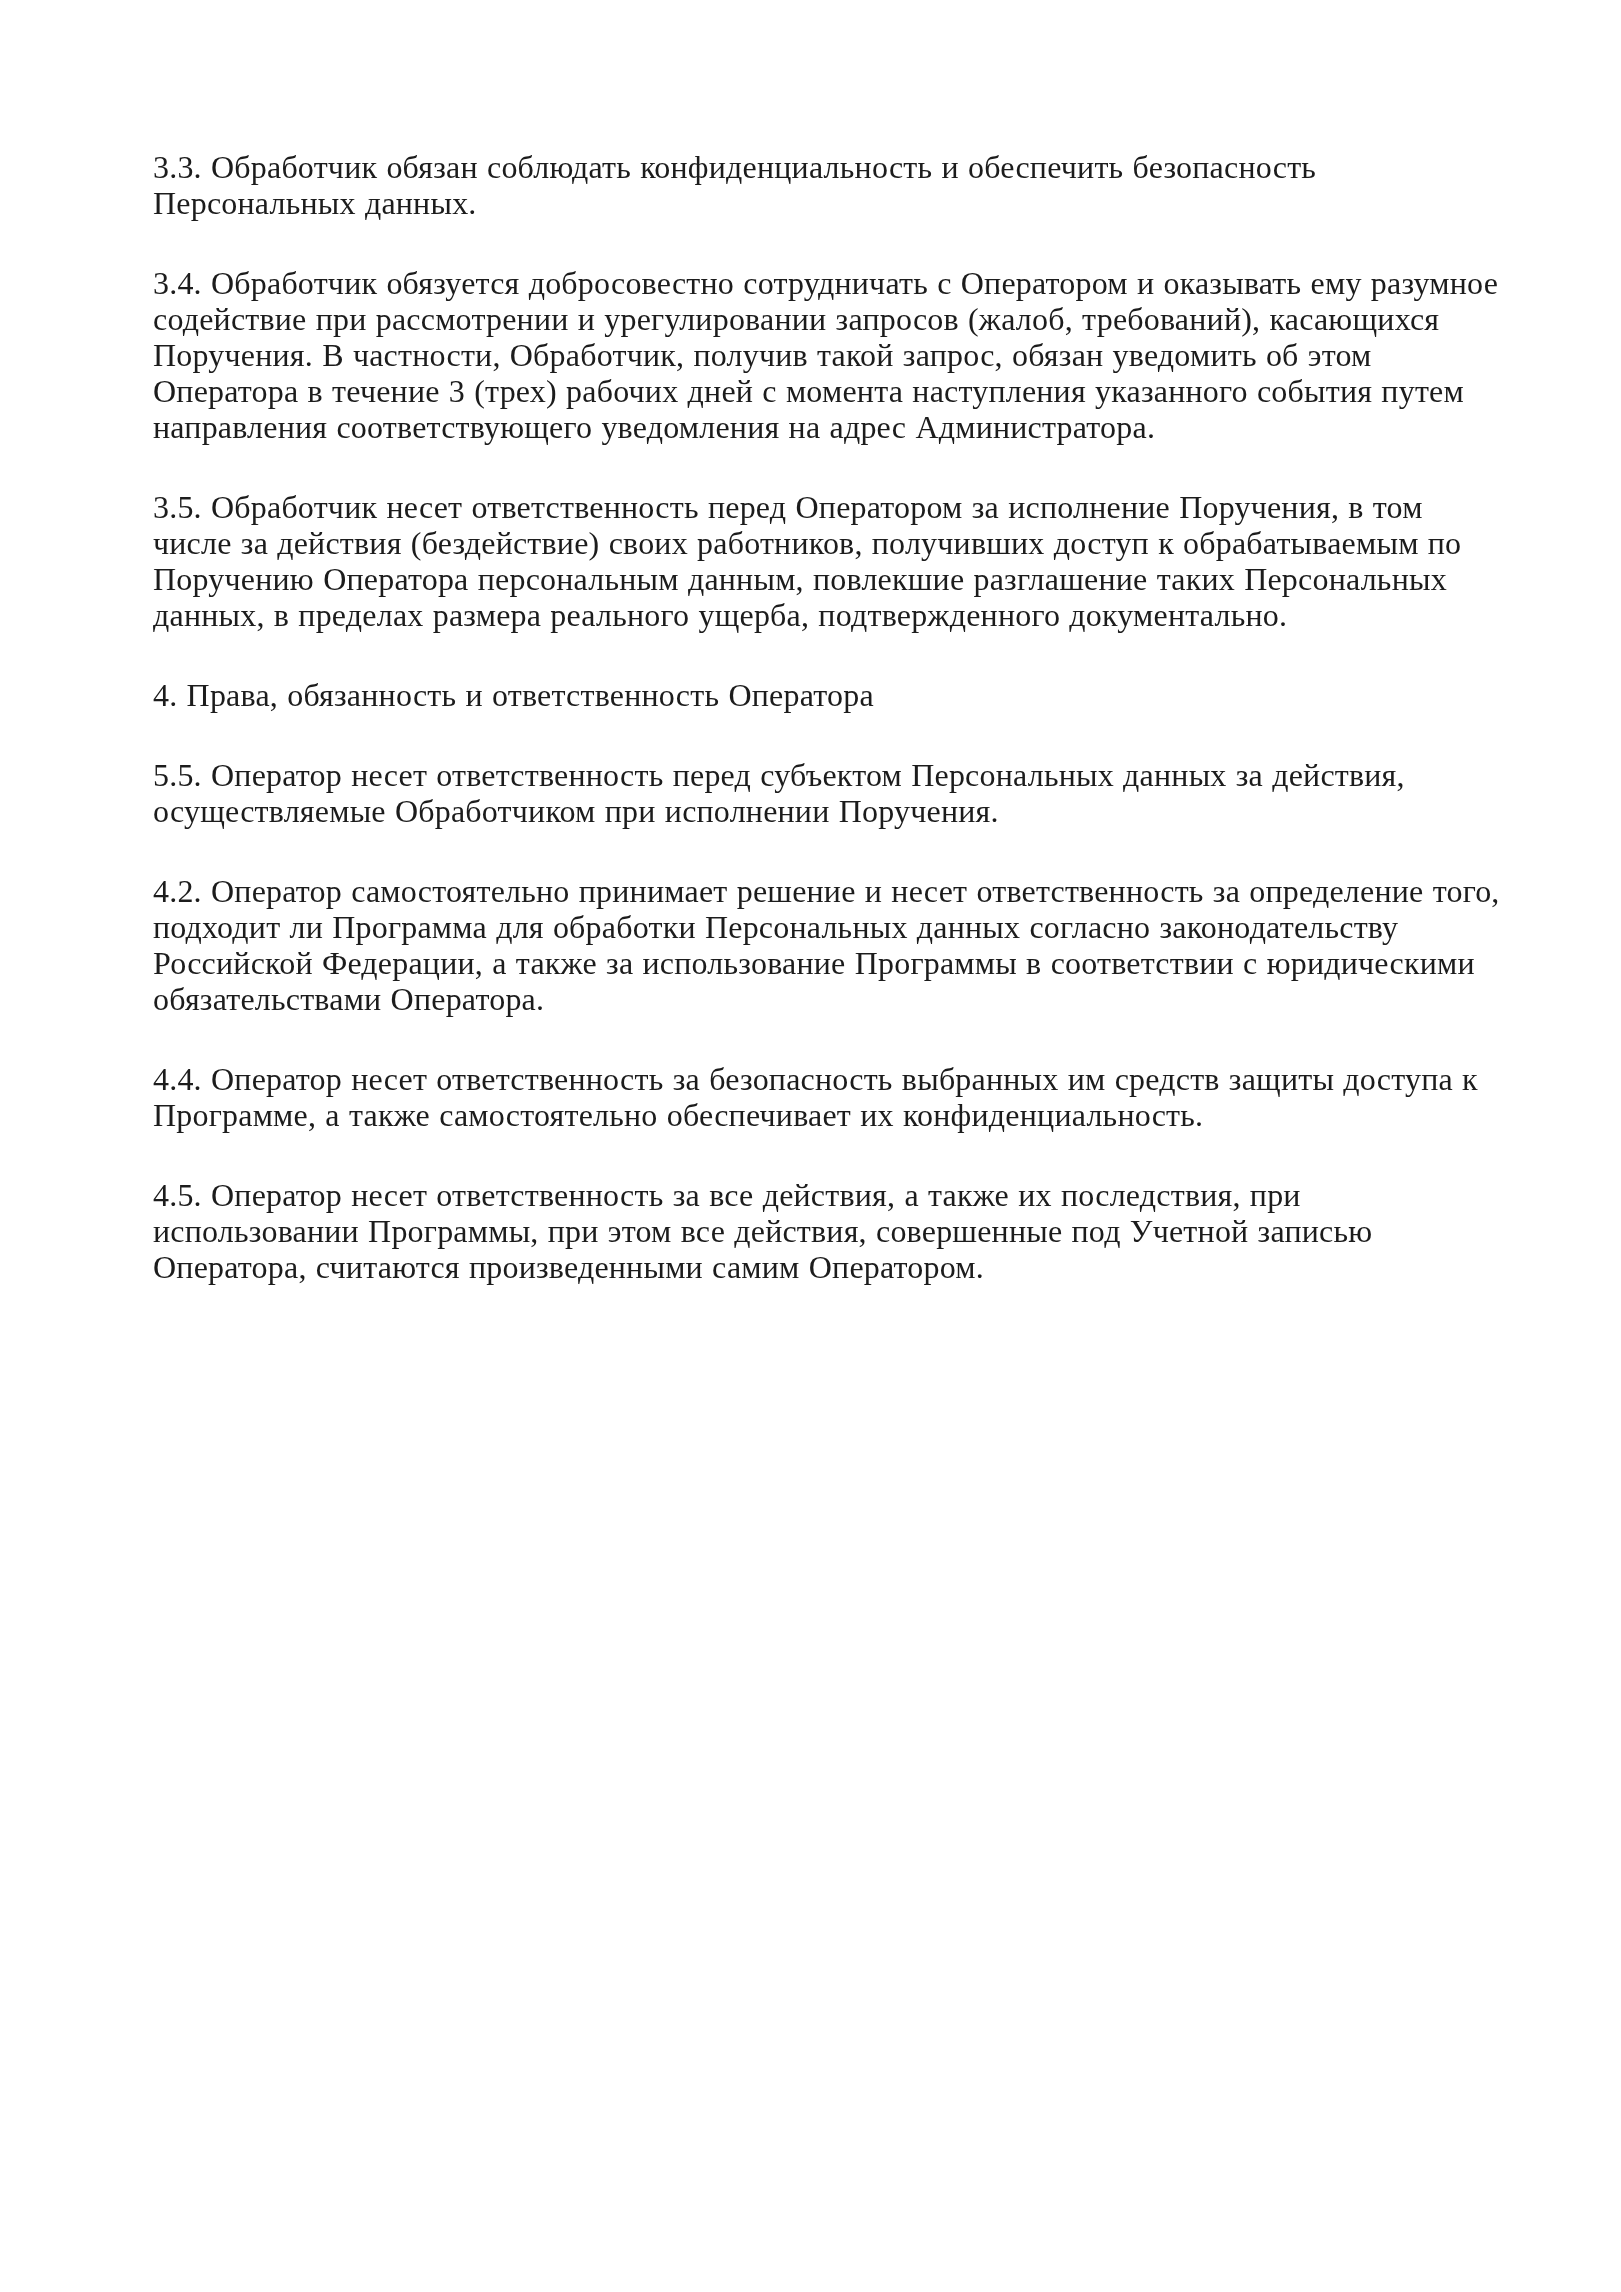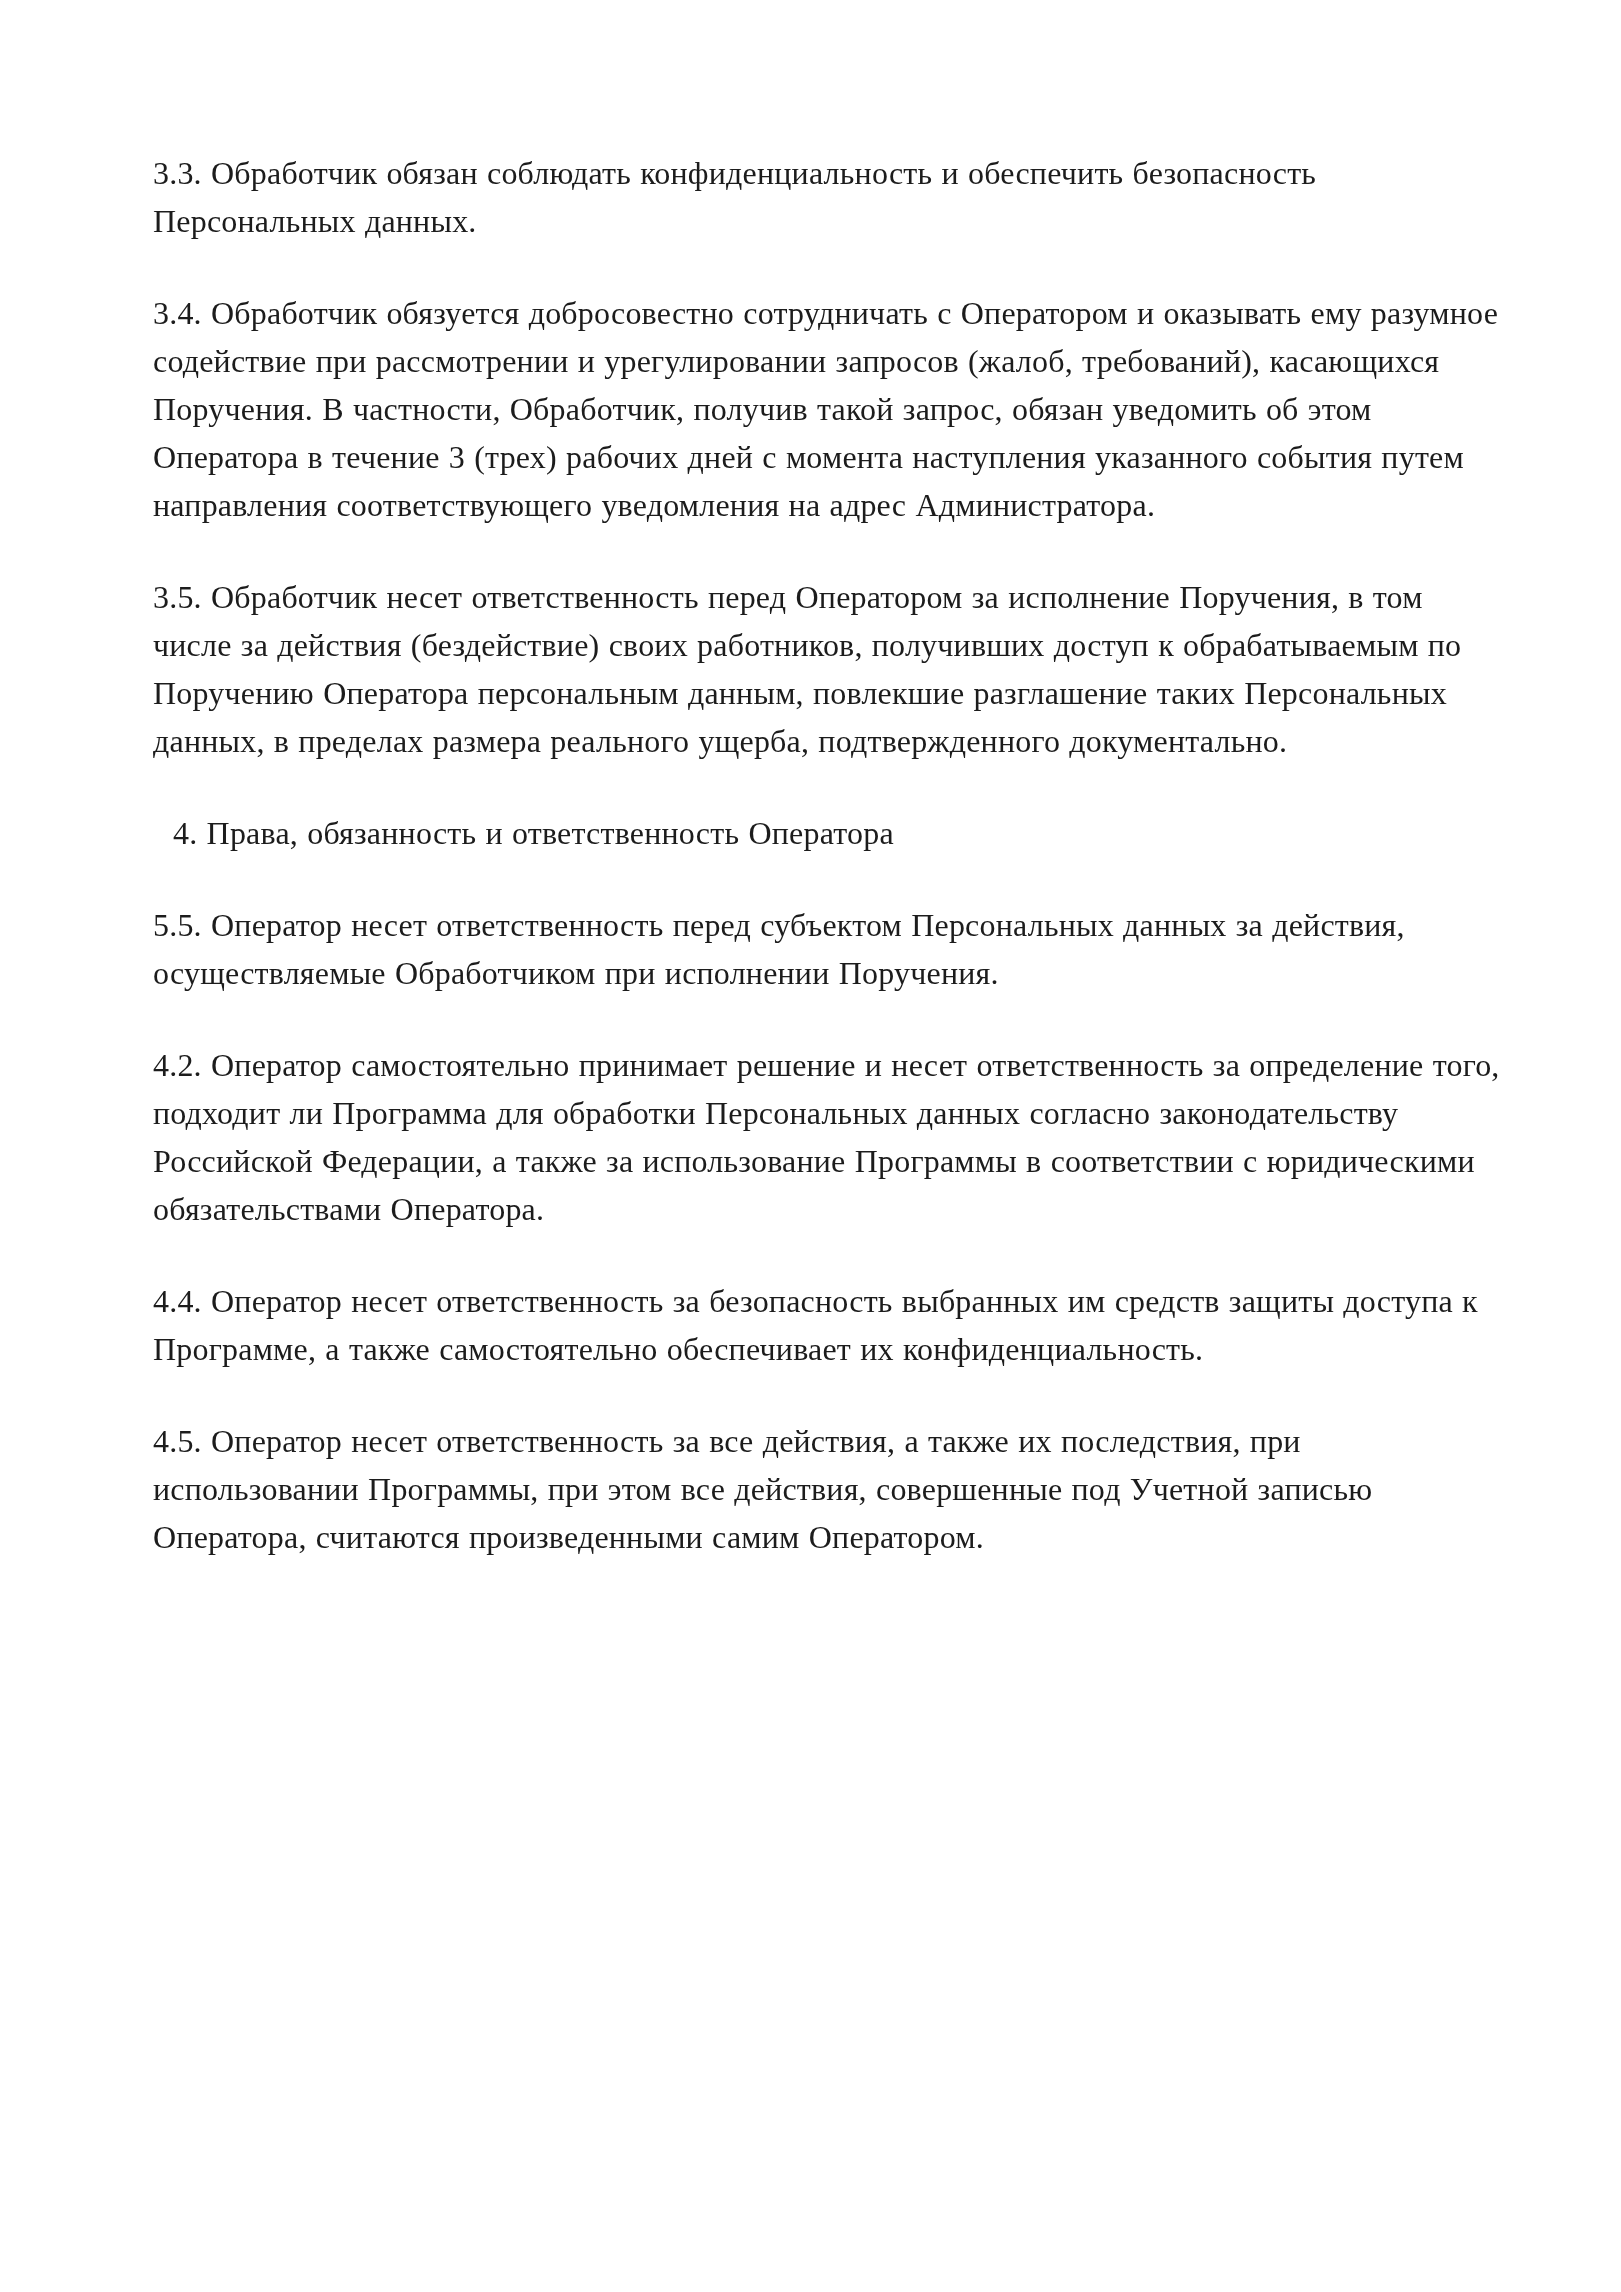"3.3. Обработчик обязан соблюдать" .page { line-height: 48px -> 36px }
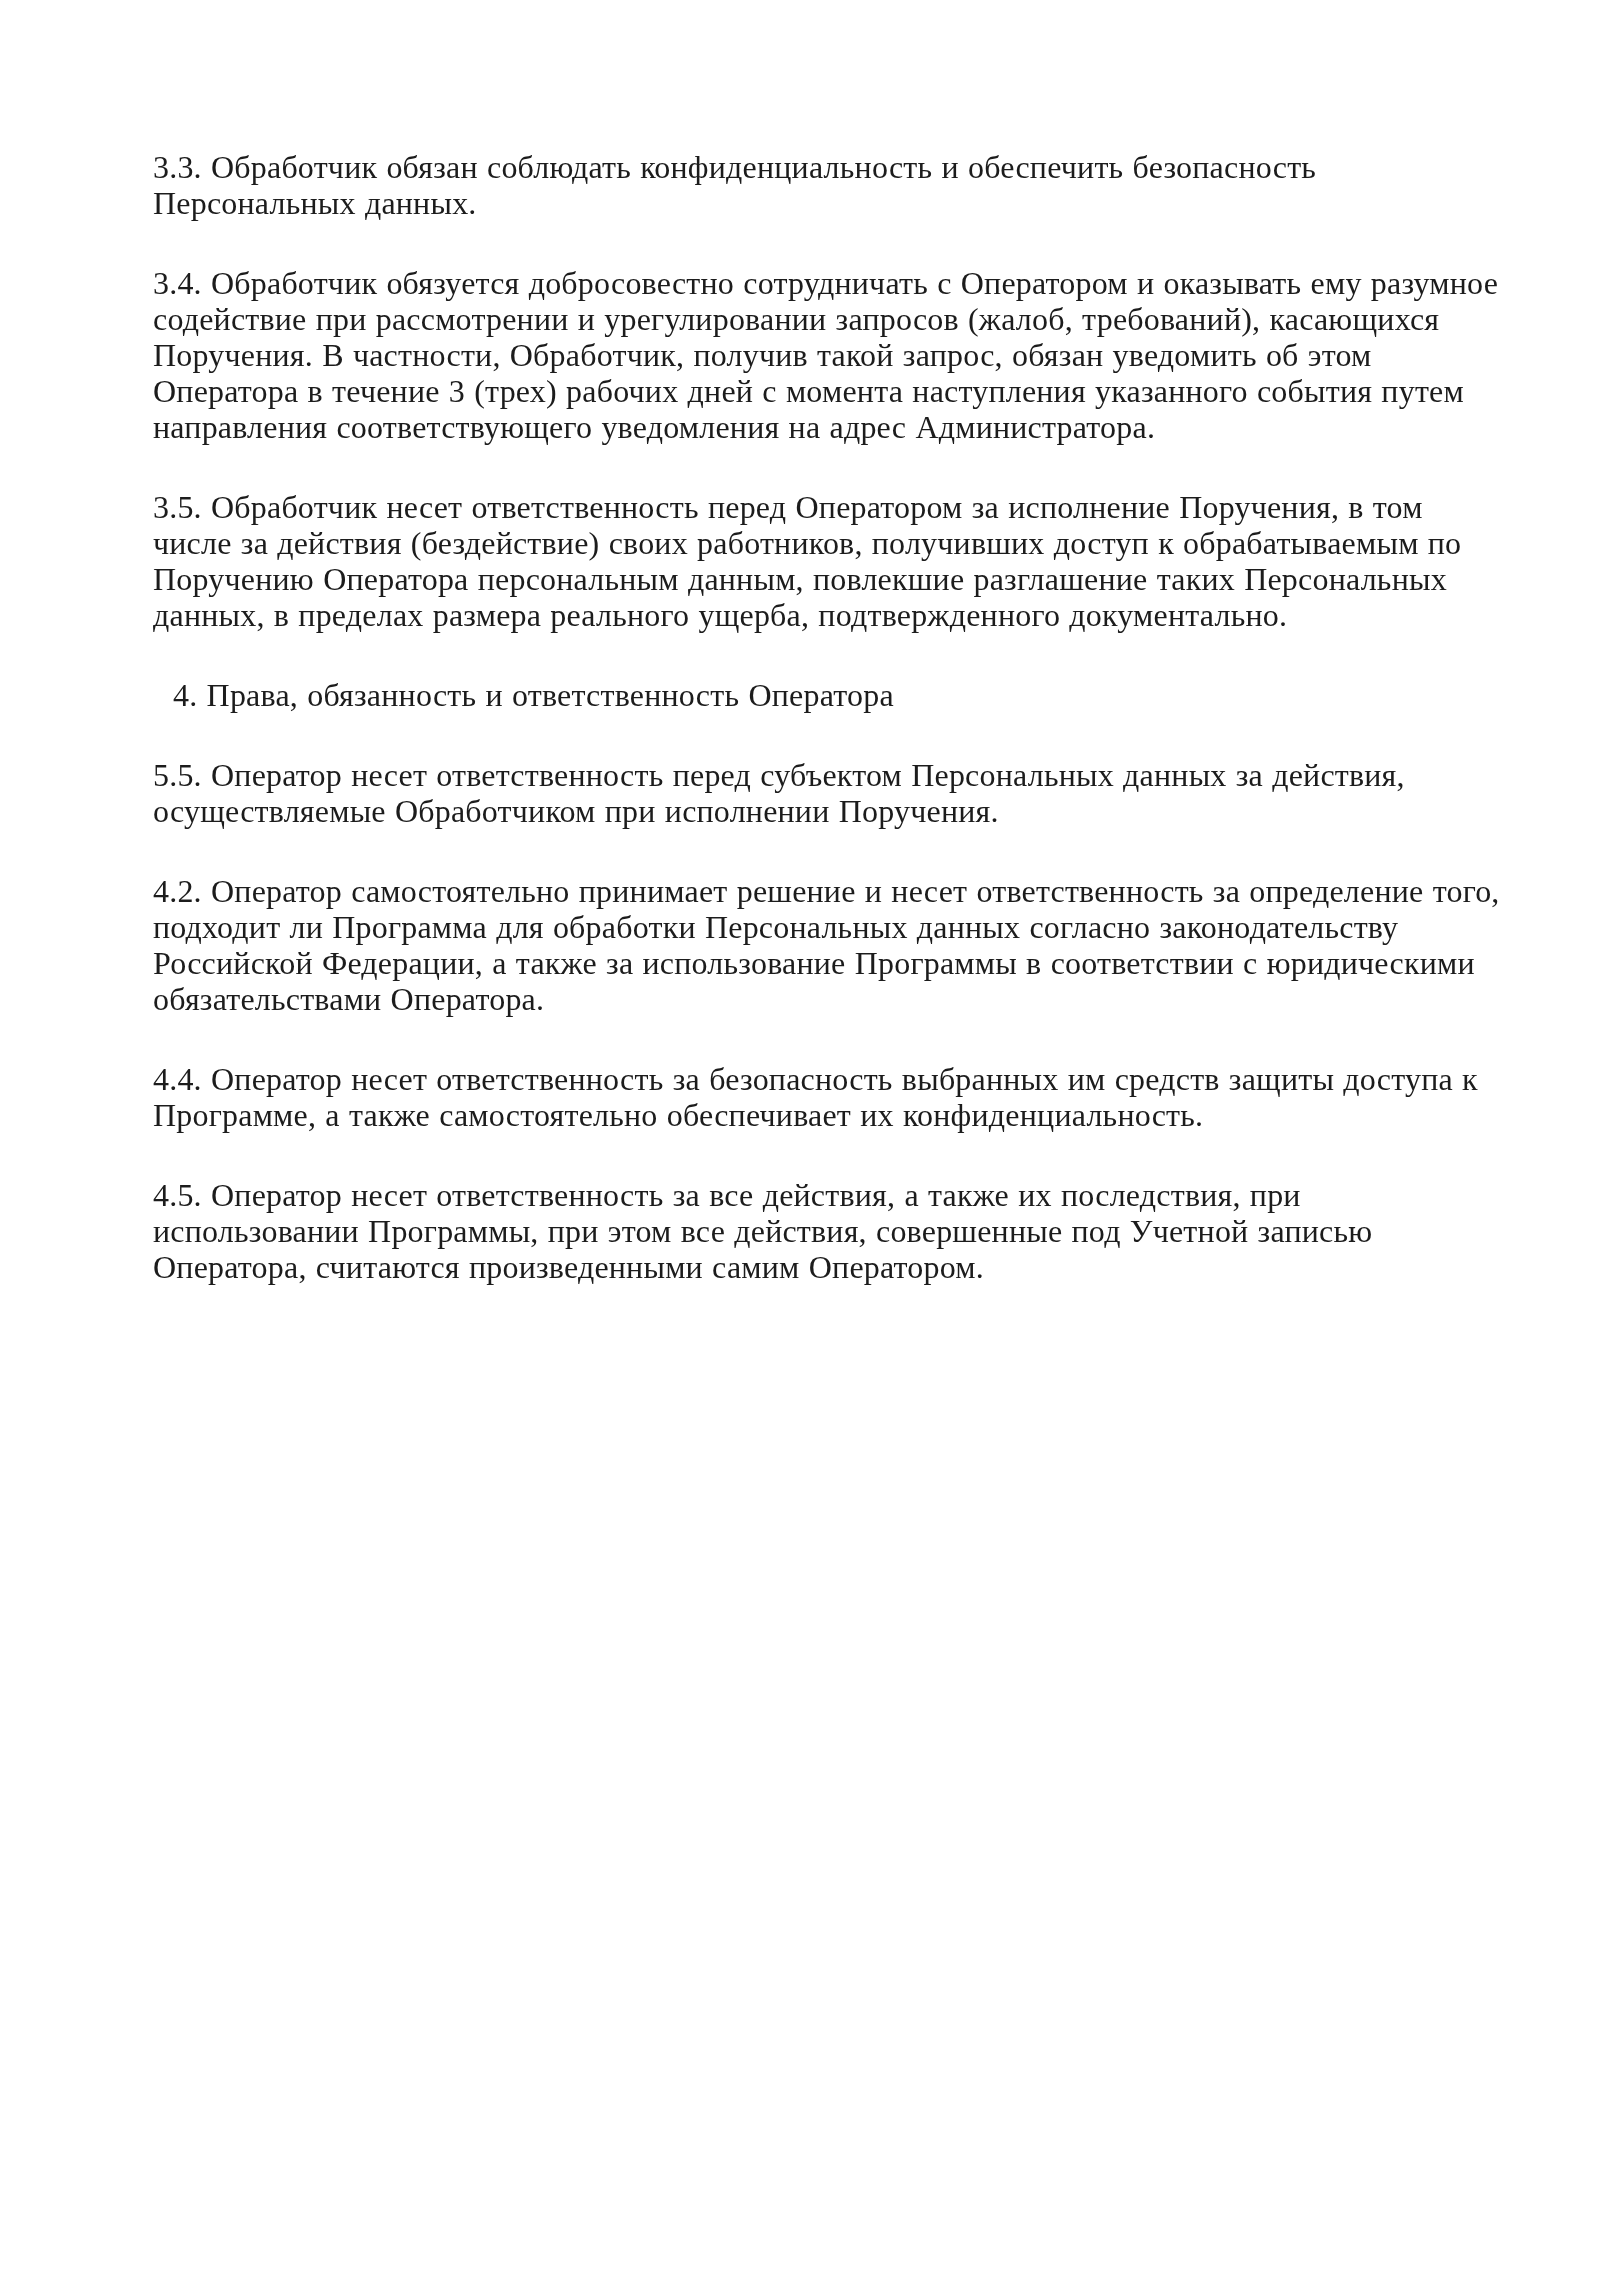"4. Права, обязанность и ответственность" .section-heading { margin-left: 20px -> none }
